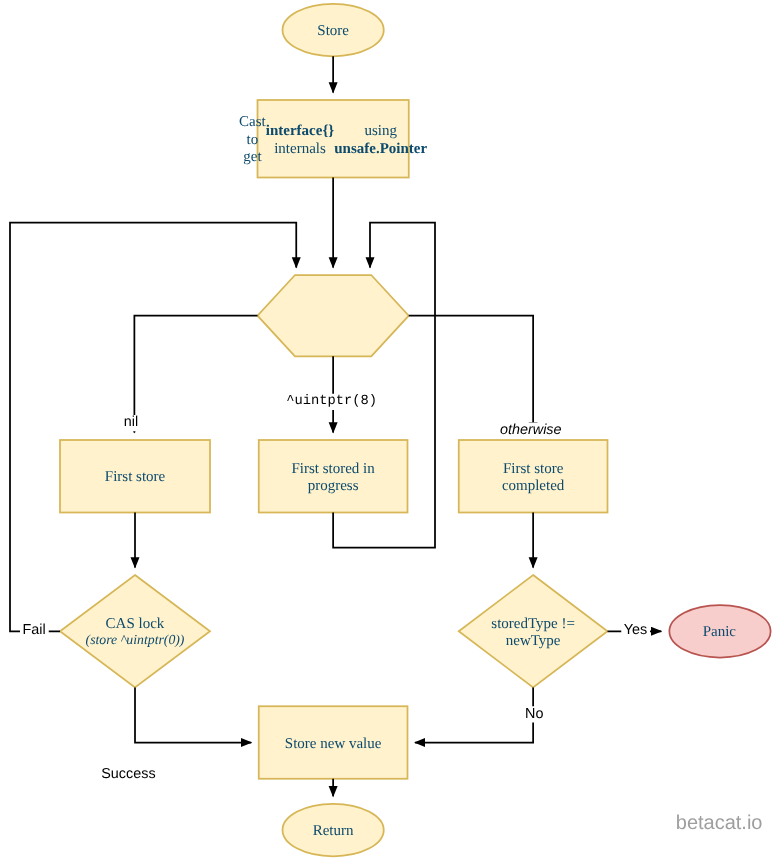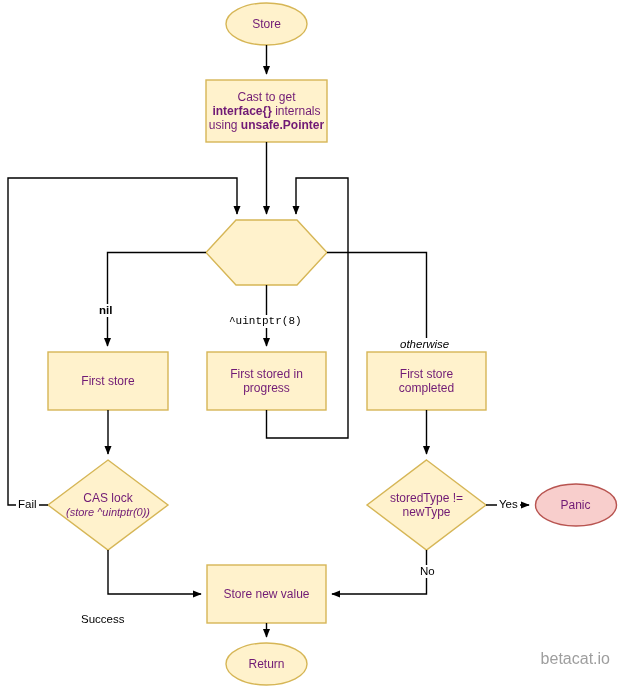"Store" .node-label { color: #701a75 -> #0c4a6e; font-family: Liberation Sans, sans-serif -> Liberation Serif, serif }
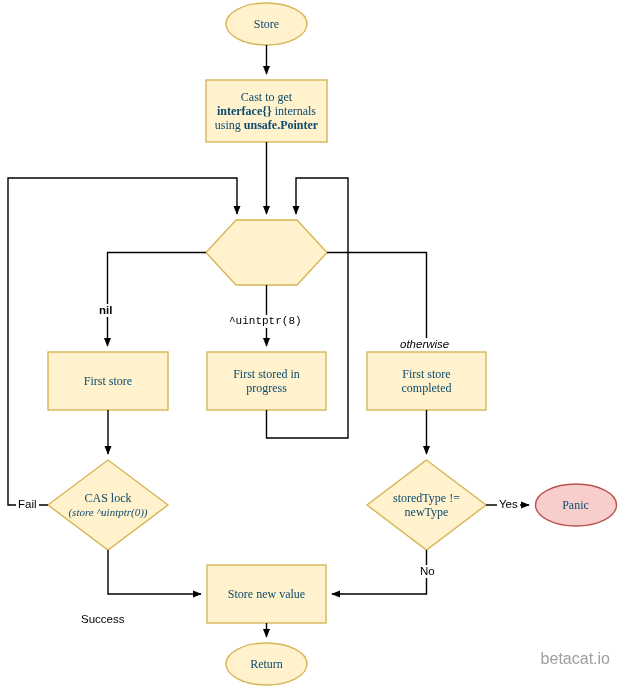"Cast to get" div.node-label { flex-direction: column -> row }
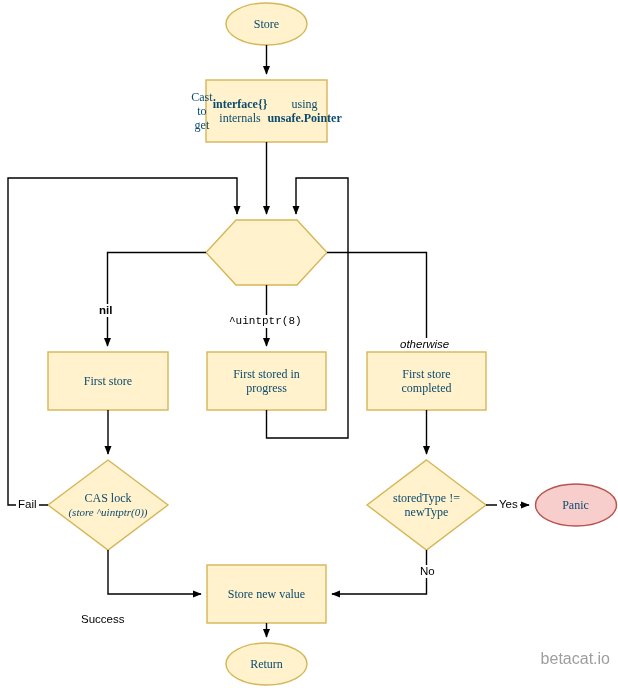"nil" div.edge-label { font-weight: bold -> none; top: 304px -> 332px }
